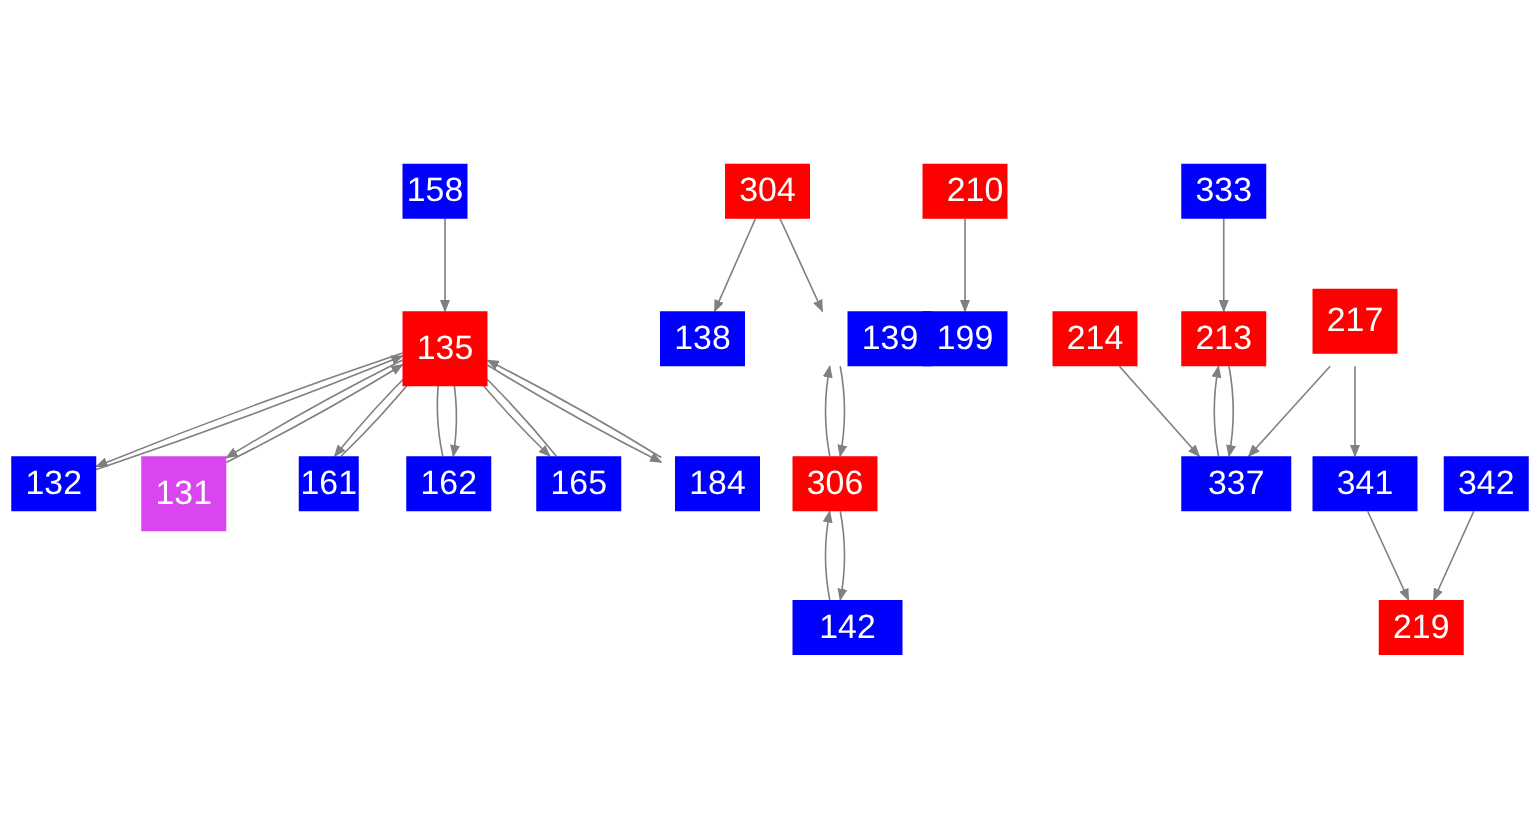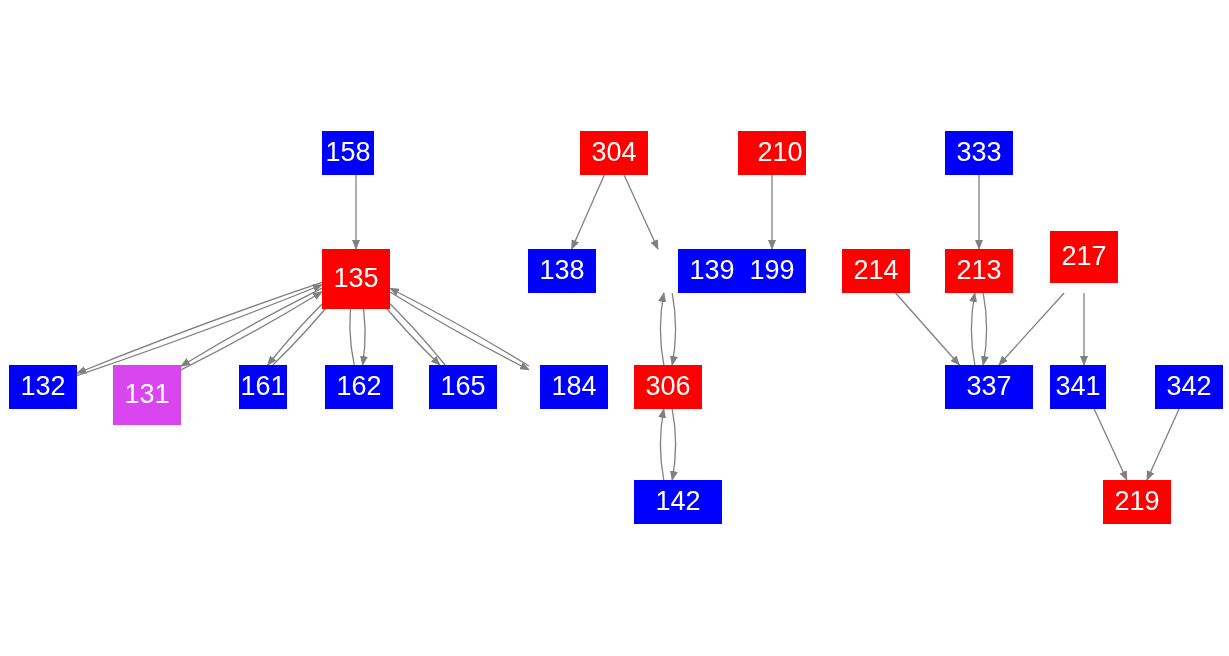"341" div.node { width: 56px -> 84px }
